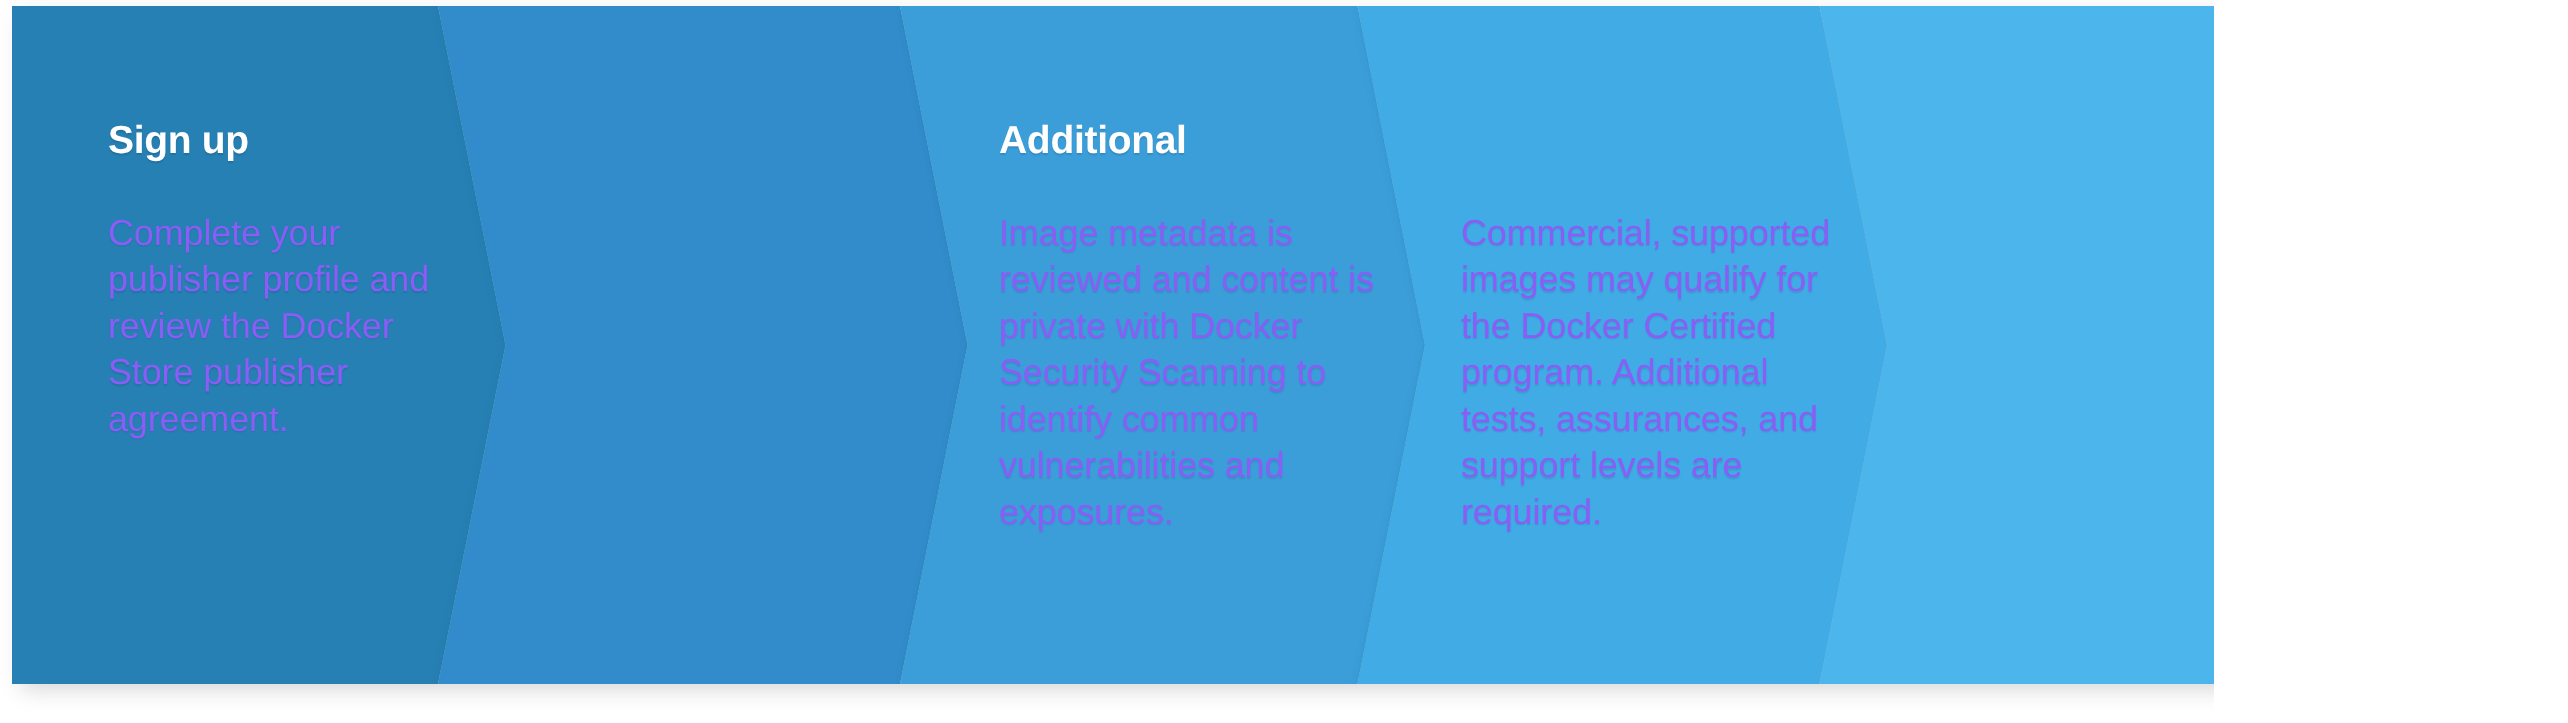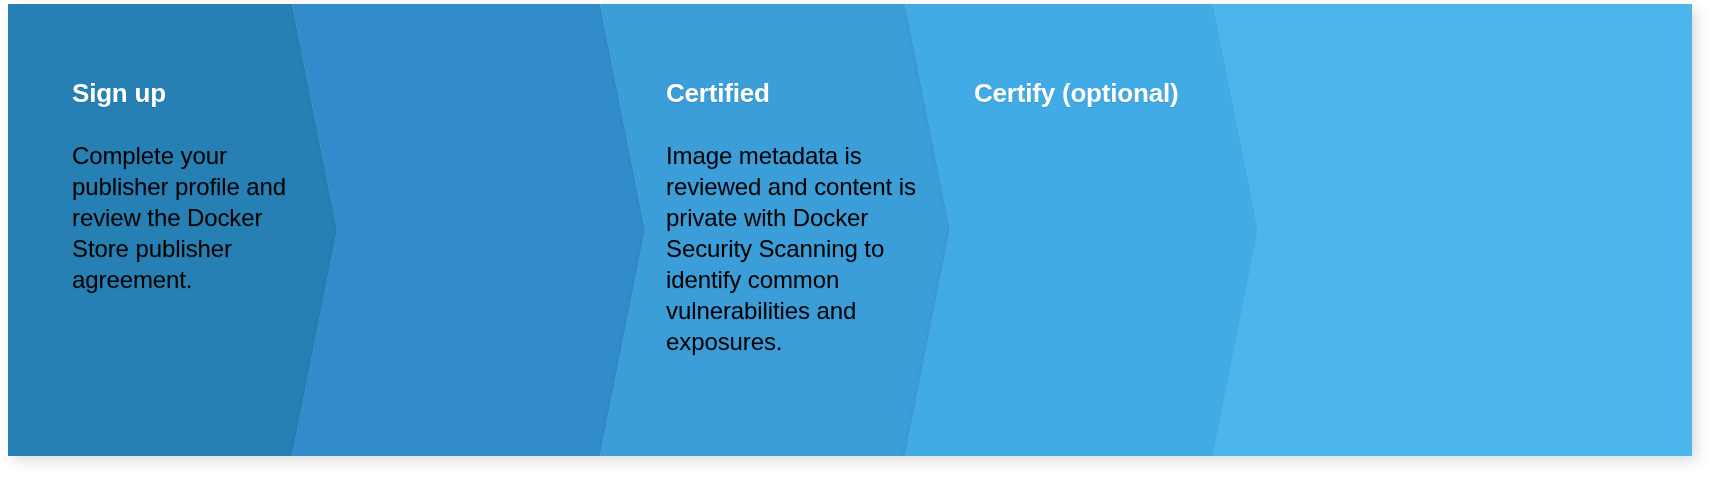"Sign up" #process-figure { width: 1712px -> 1476px }
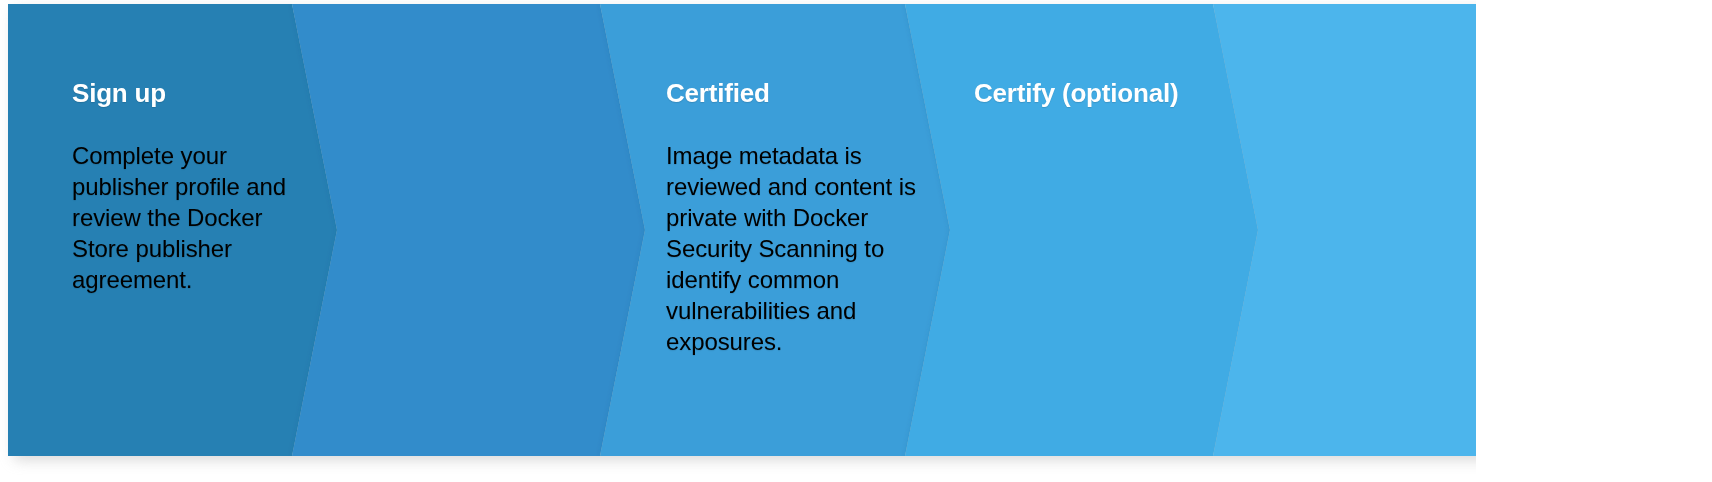"Certified" div.step-heading { text: Certified -> Additional }
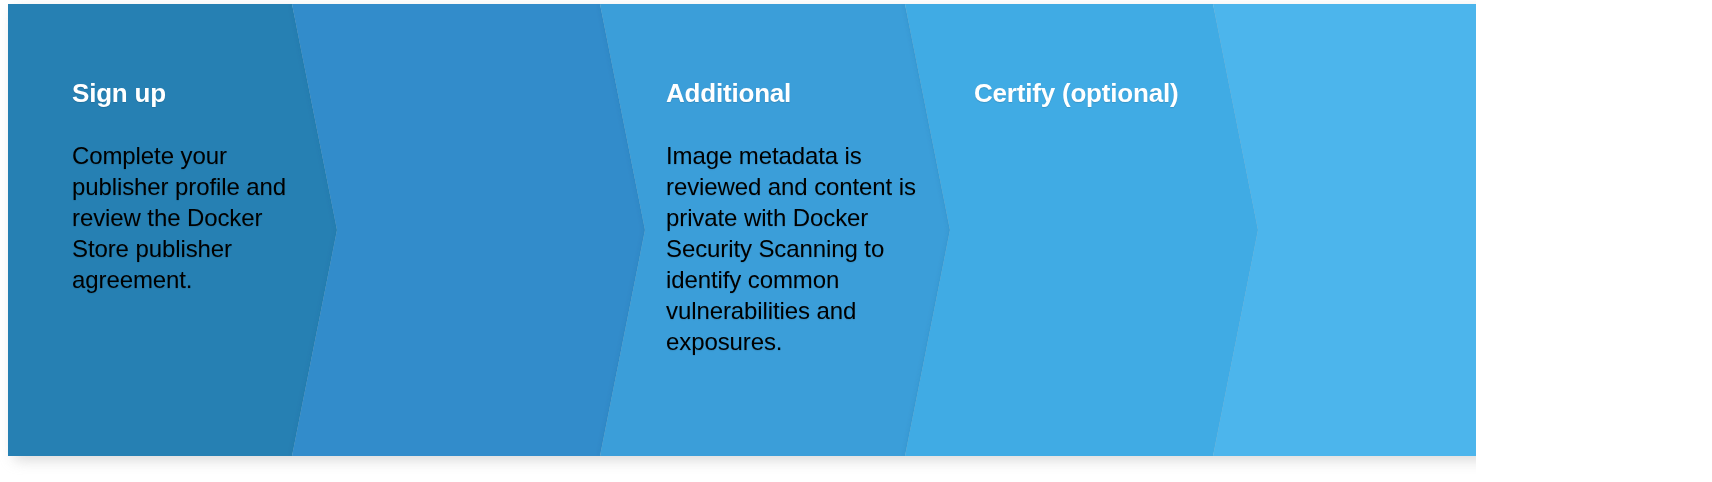"Certify (optional)" div.step-heading { html: <div>Certify (optional)</div> -> none }
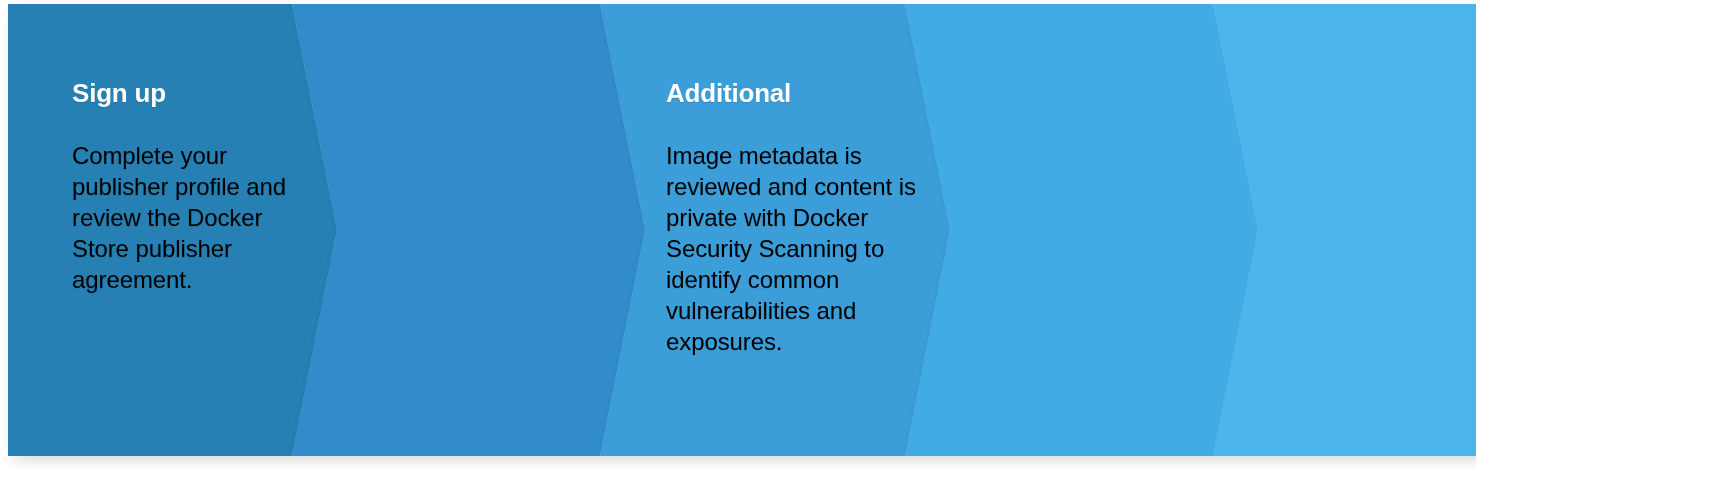"Complete your publisher profile and" .step-body { color: #000000 -> #8b5cf6 }
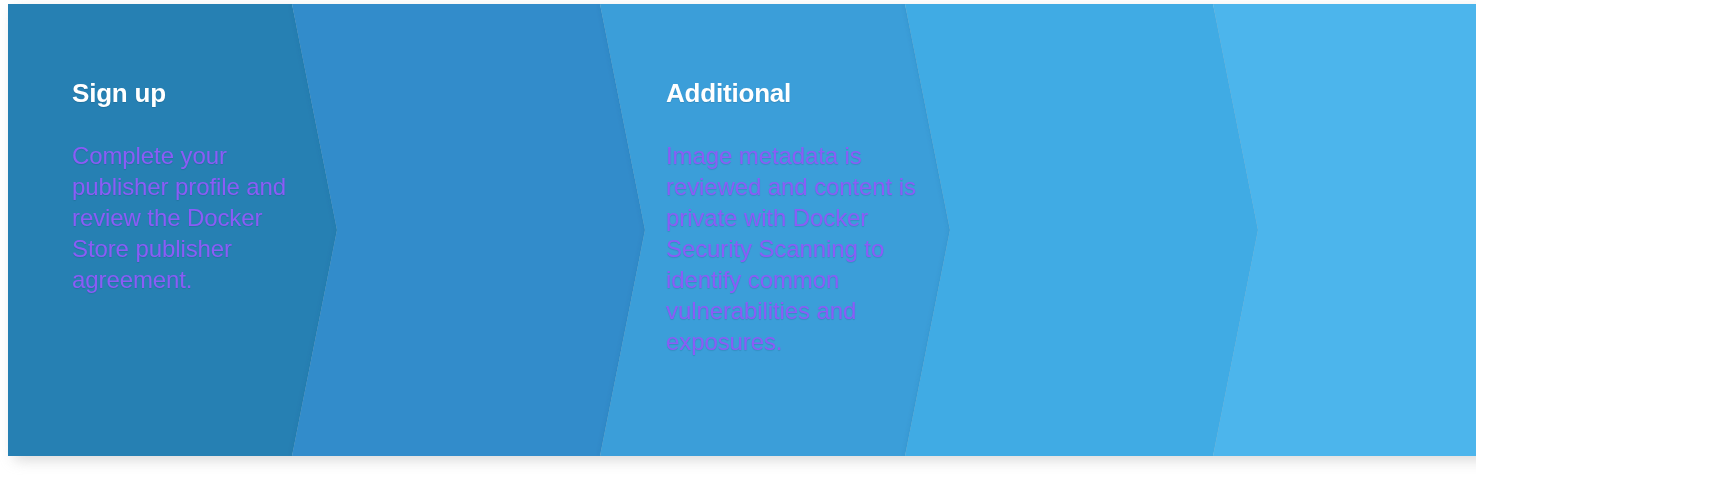"Commercial, supported images may qualify" div.step-body { html: none -> <div>Commercial, supported images may qualify for the Docker Certified program. Additional tests, assurances, and support levels are required.</div> }
